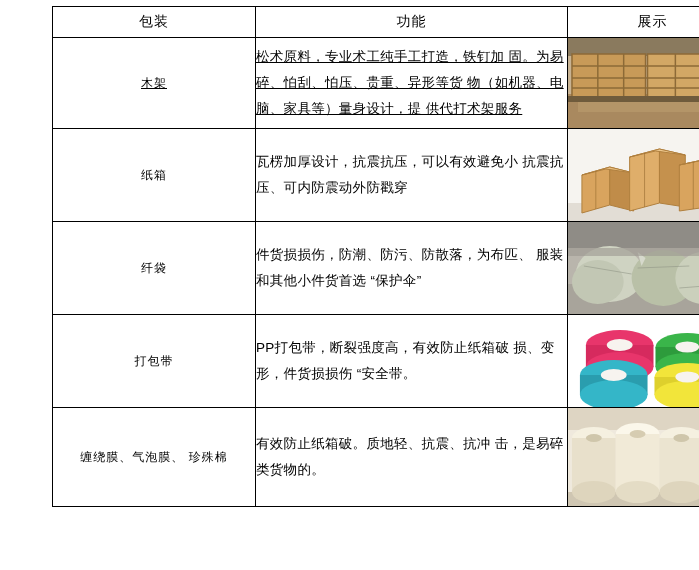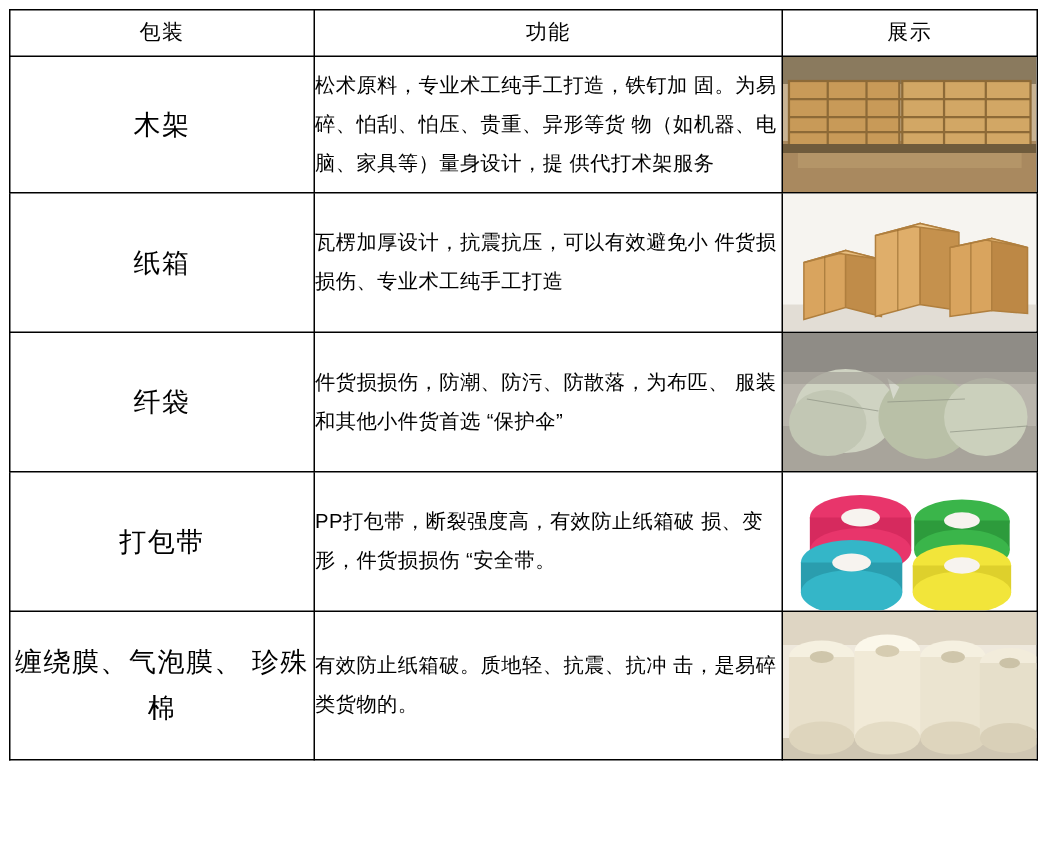"包装" .sheet { margin-left: none -> 46px }
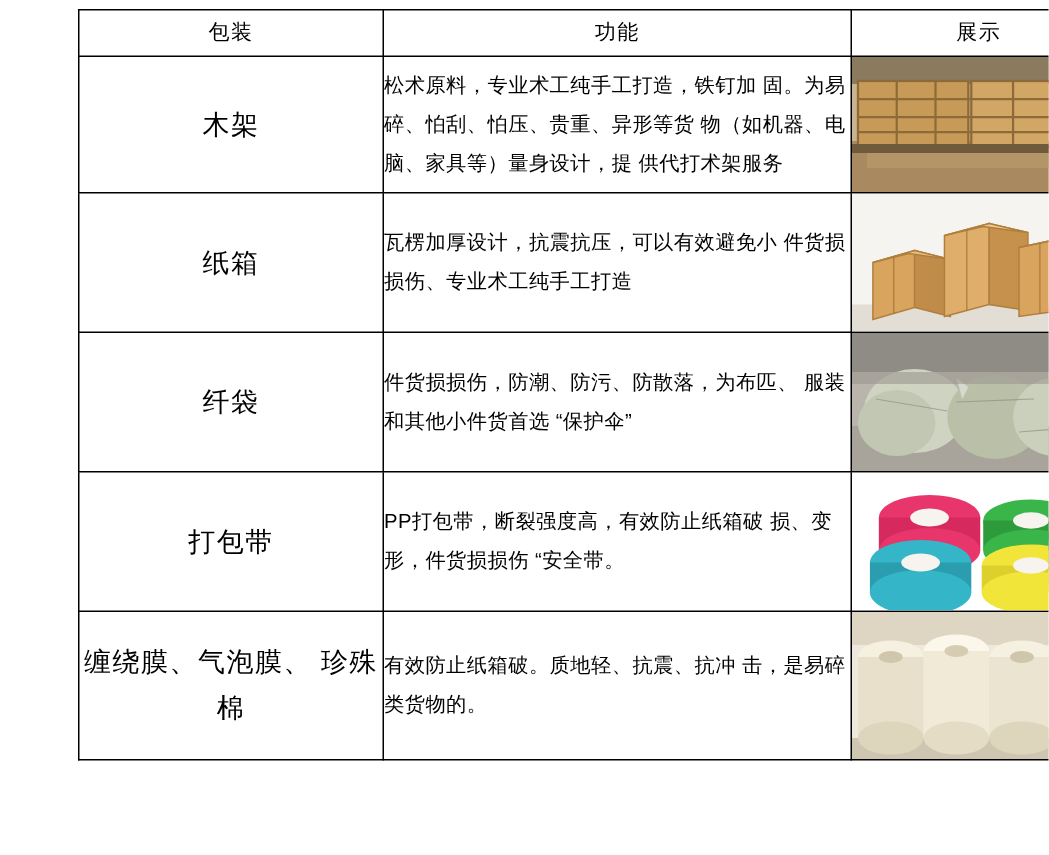"松术原料，专业术工纯手工打造，铁钉加 固。为易碎、怕刮、怕压、贵重、异形等货" .r1 td { text-decoration: none -> underline }
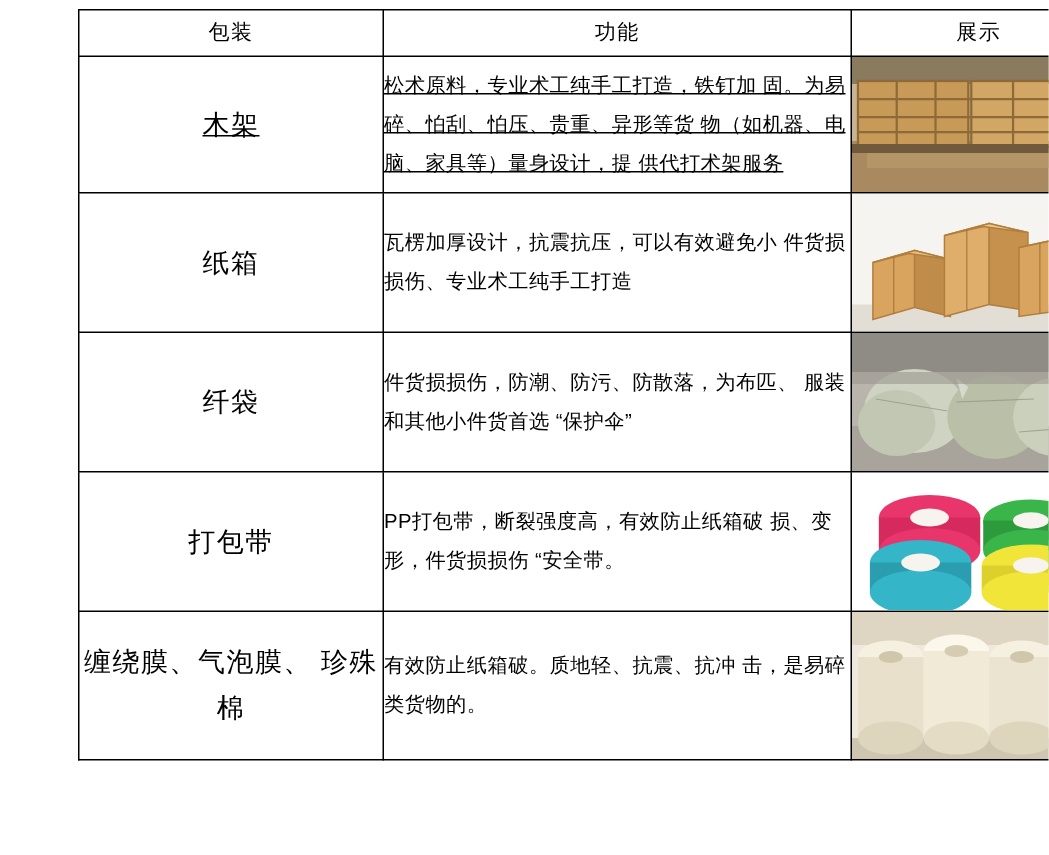"木架" .name-cell { font-size: 18px -> 12px }
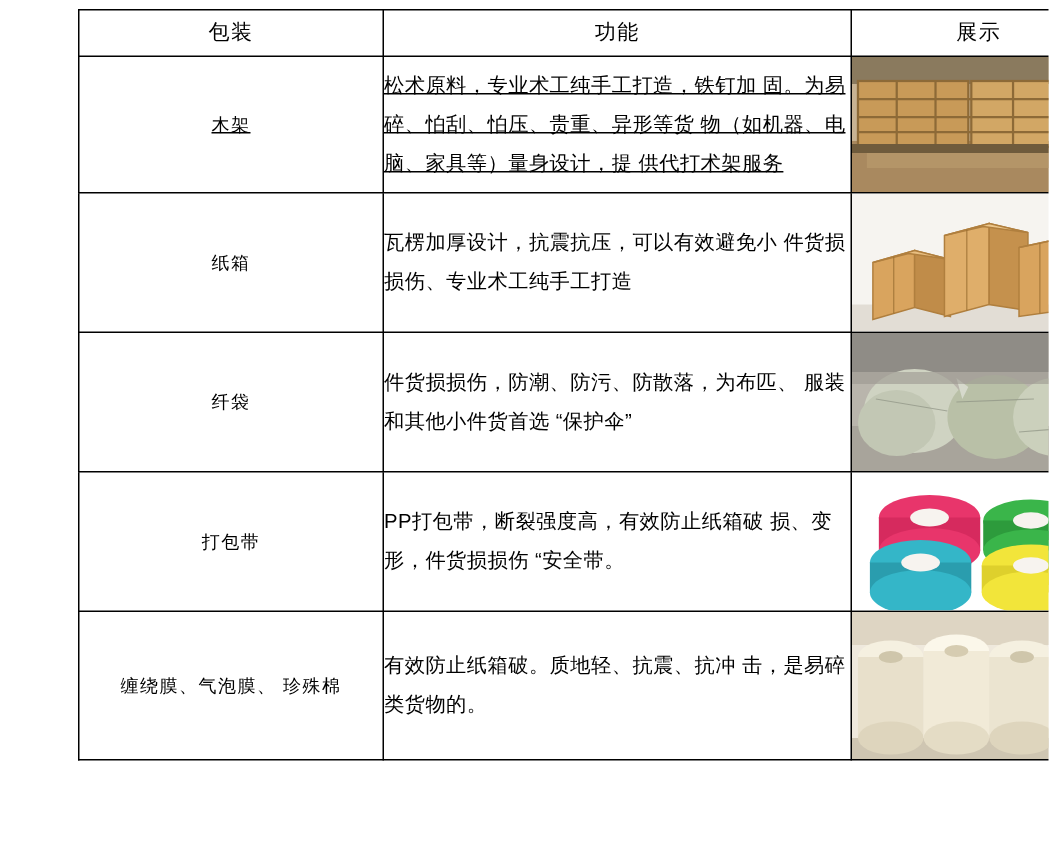"瓦楞加厚设计，抗震抗压，可以有效避免小 件货损损伤、专业术工纯手工打造" td.func-cell { text: 件货损损伤、专业术工纯手工打造 -> 抗震抗压、可内防震动外防戳穿 }
